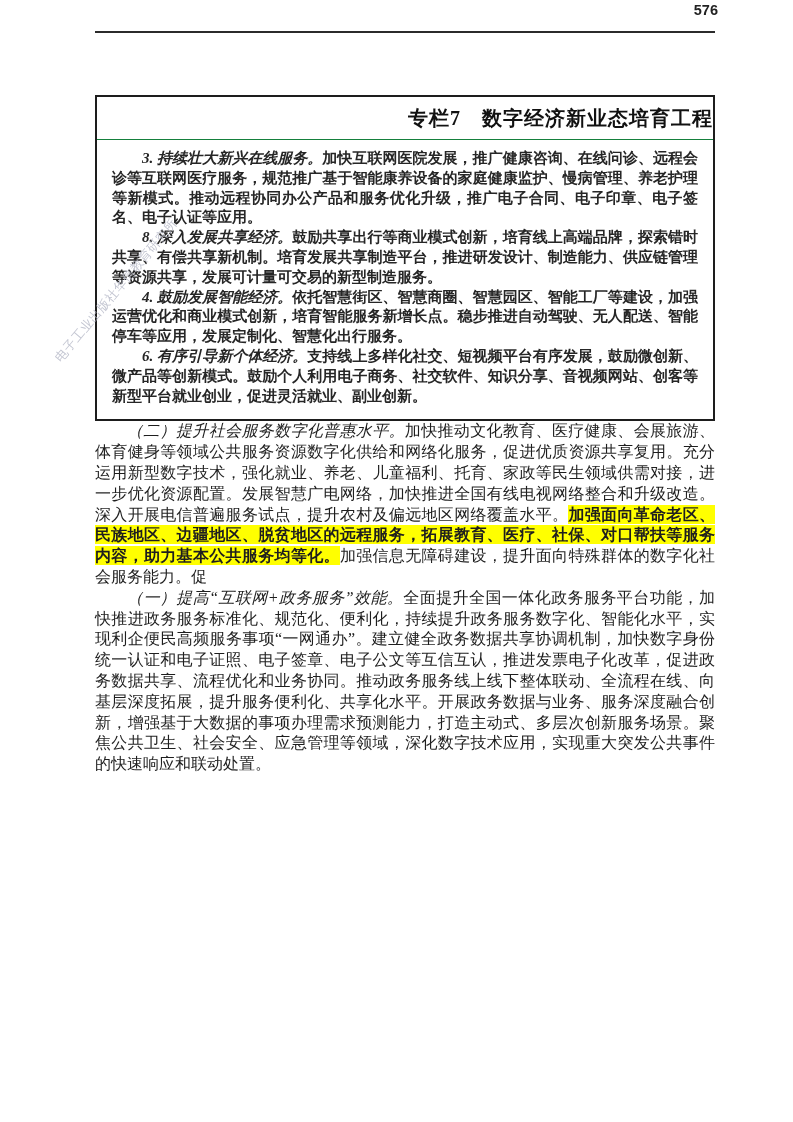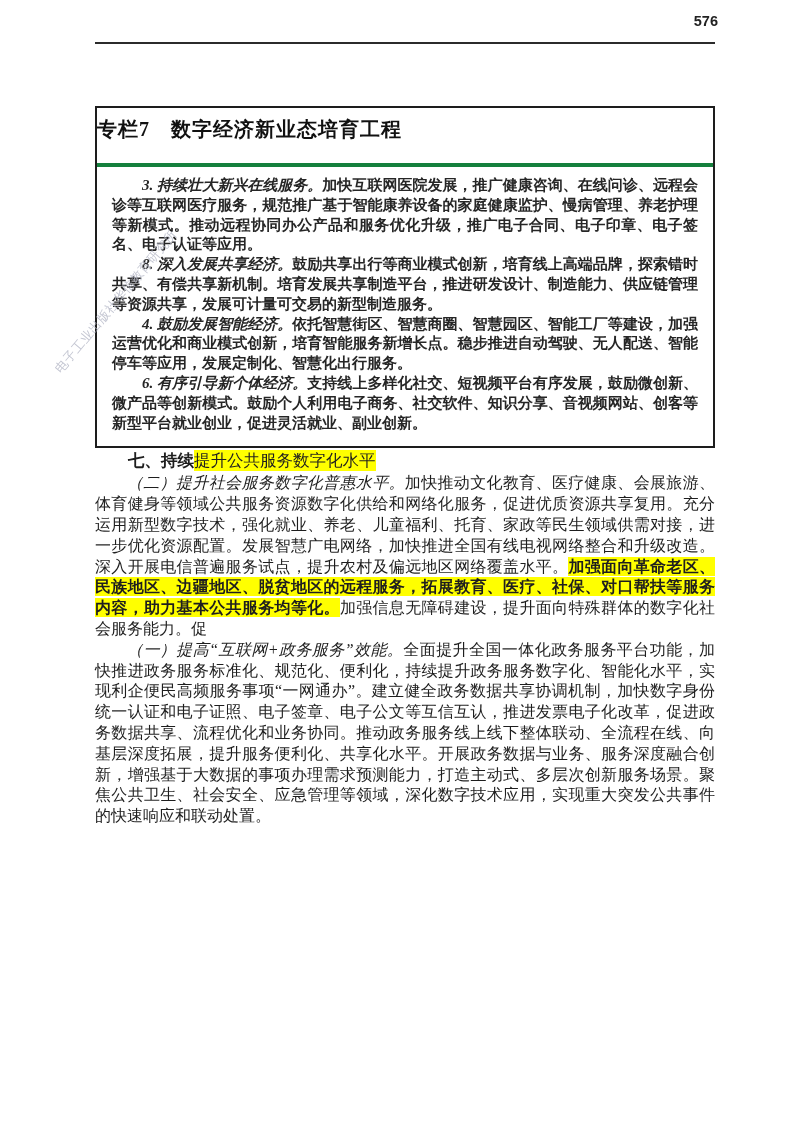"576" .page { margin-top: 11px -> none }
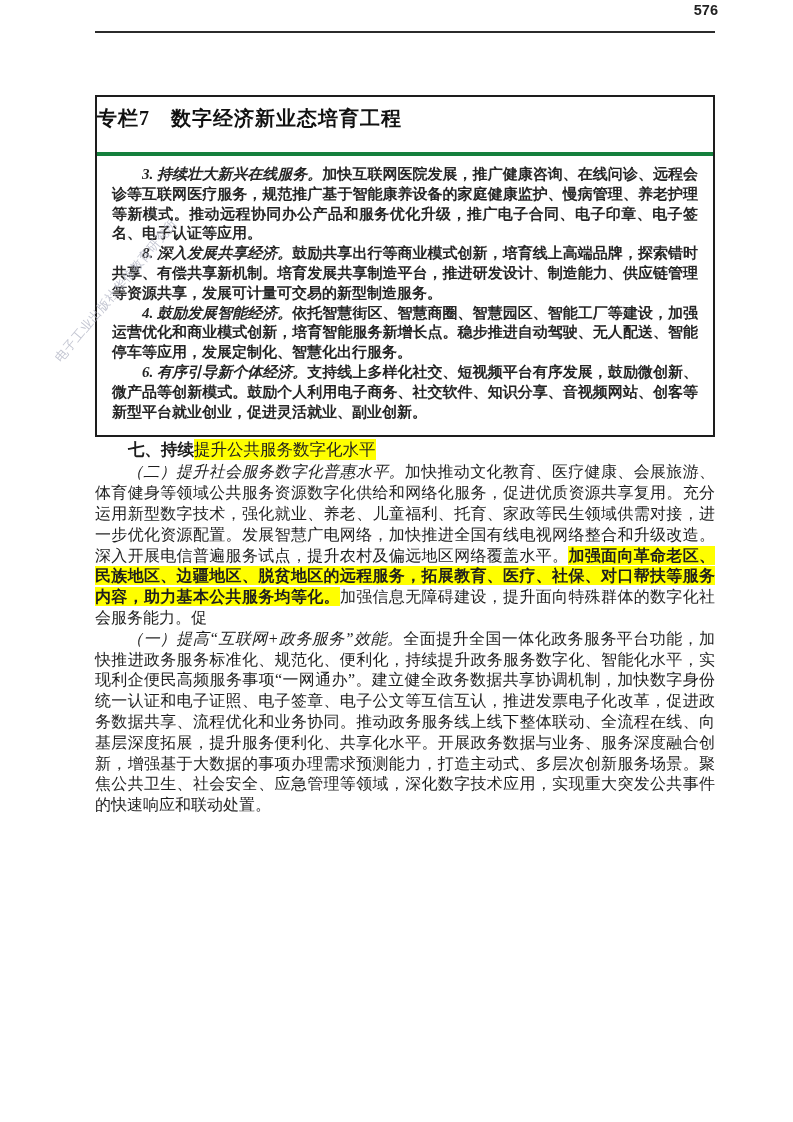"专栏7 数字经济新业态培育工程" .box-title { border-bottom: 4px solid #15803d -> 1px solid #15803d; padding: 8px 0 20px 0 -> 8px 0 7px 0; text-align: left -> right }
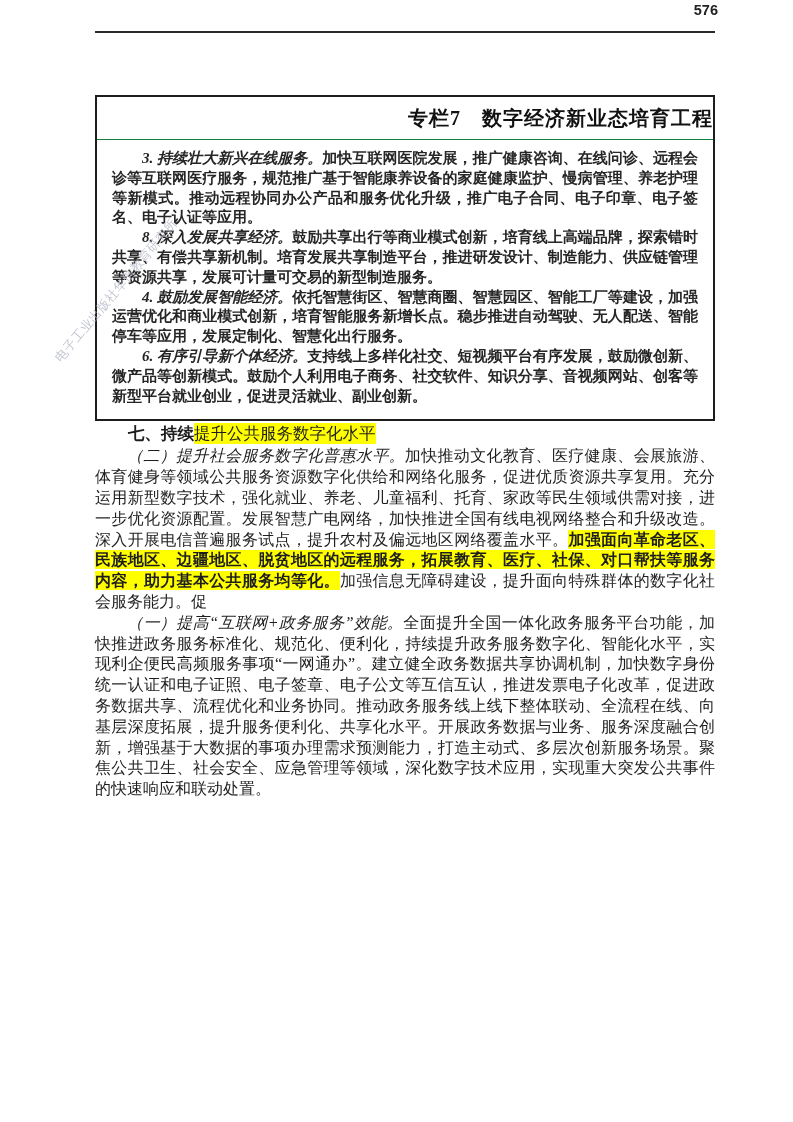"七、持续提升公共服务数字化水平" p.heading { html: <p><span>七、持续</span><mark>提升公共服务数字化水平</mark></p> -> none }
